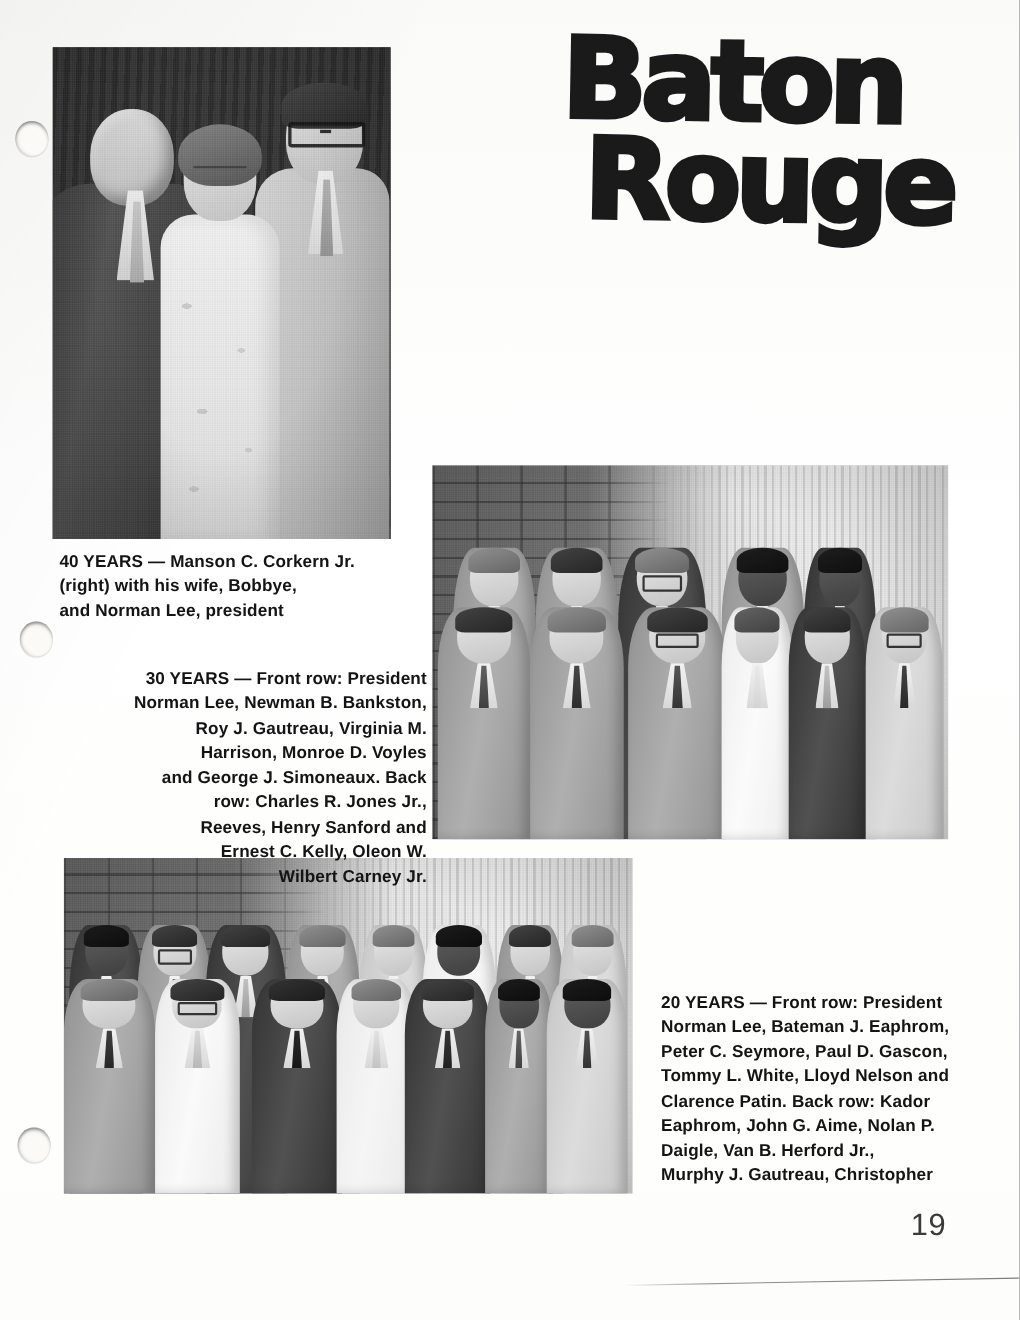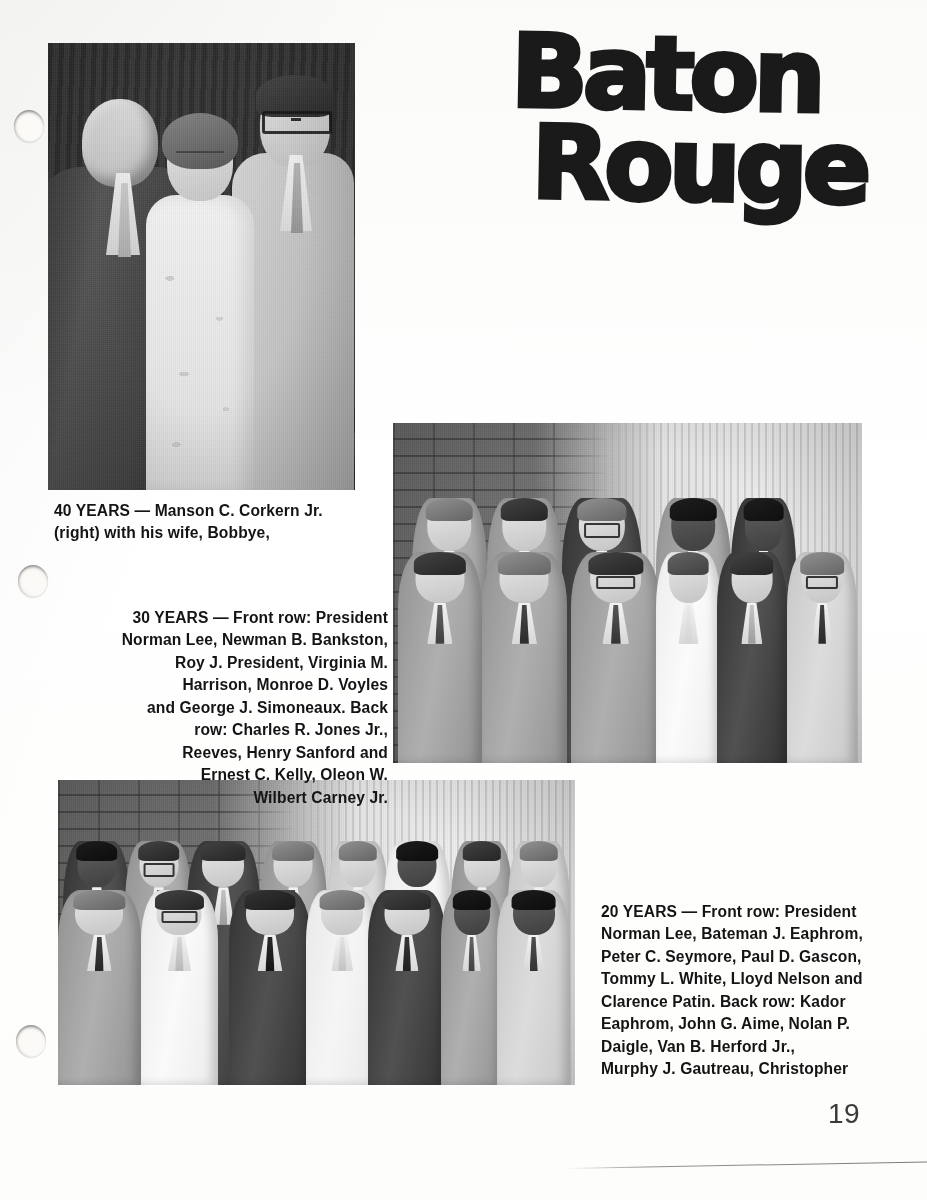"and Norman Lee, president" div { html: none -> <div>and Norman Lee, president</div> }
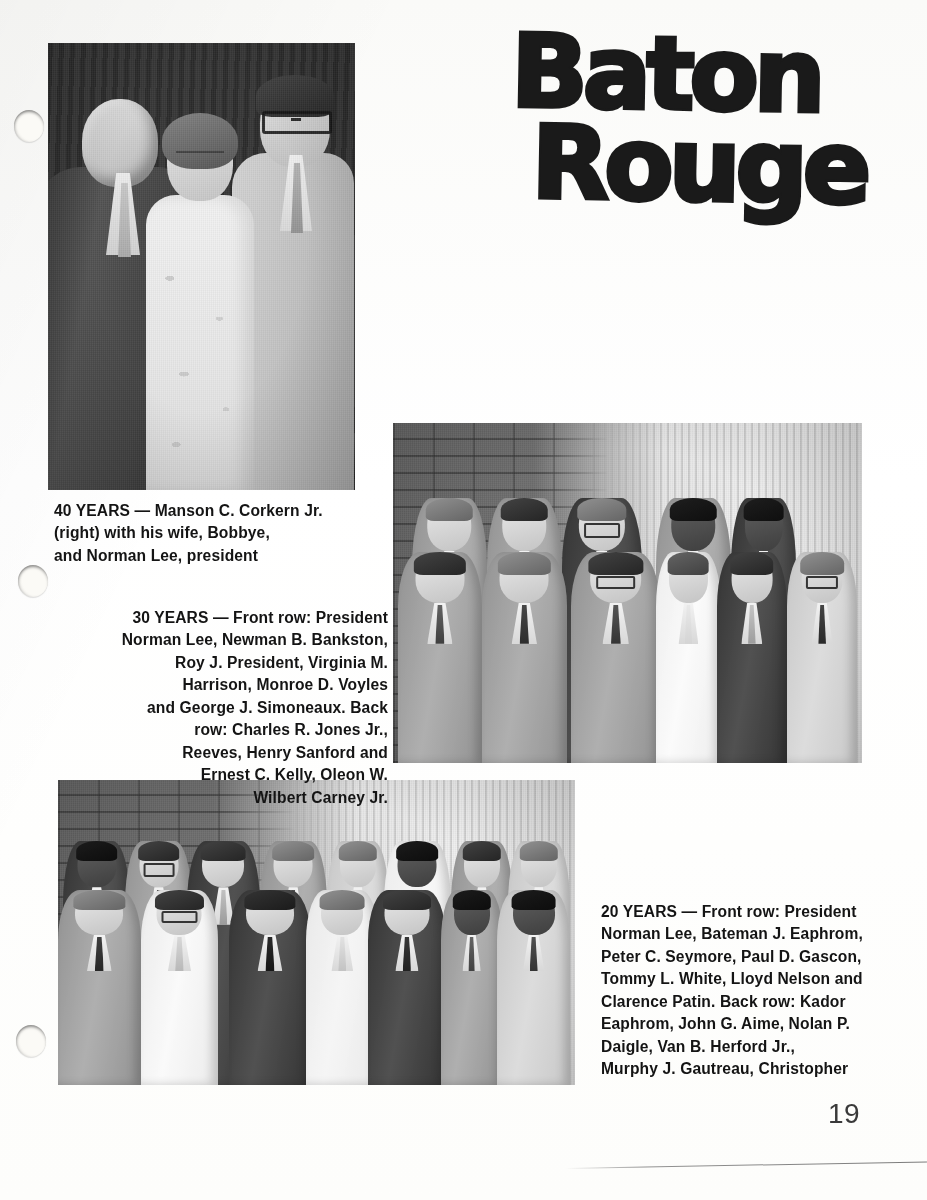"Roy J. President, Virginia M." div { text: President -> Gautreau }
